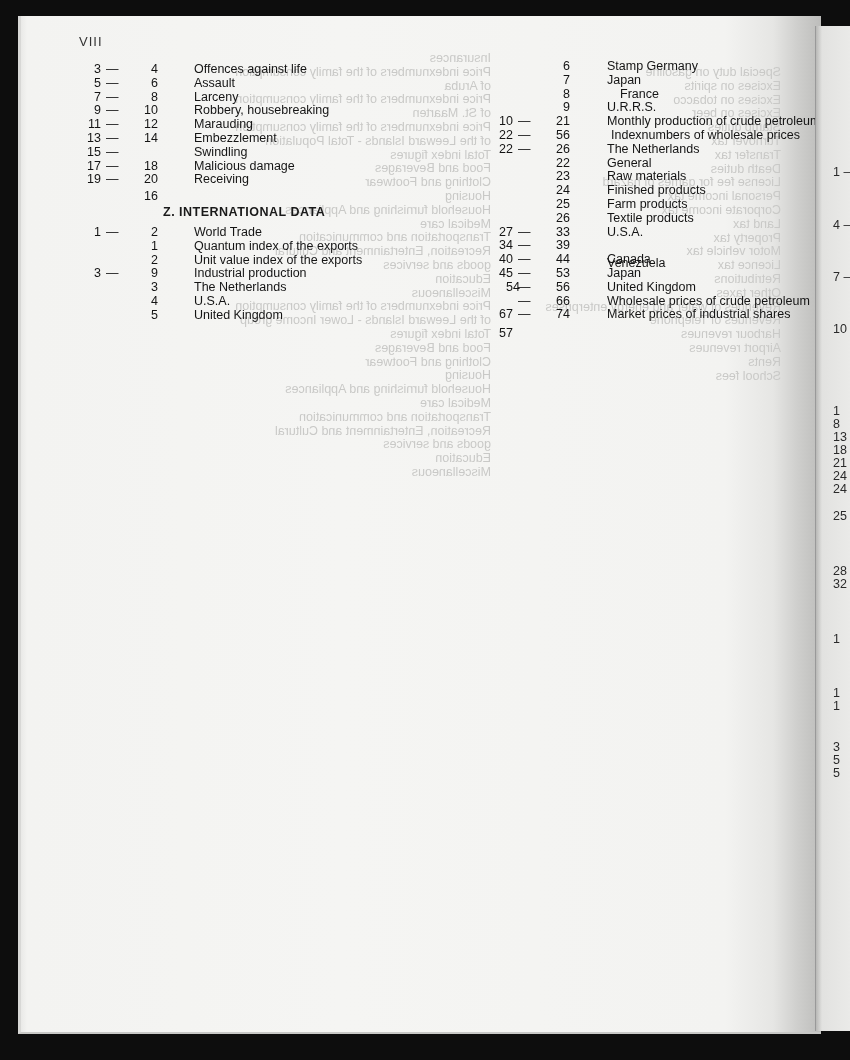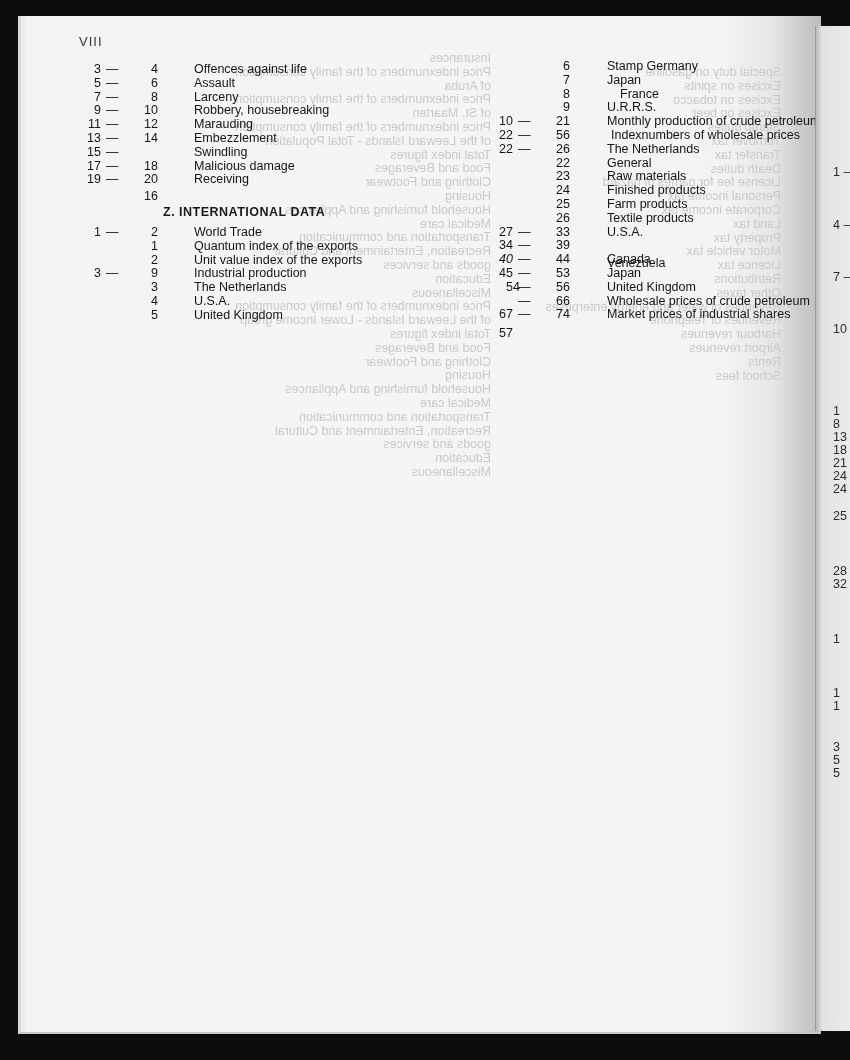"40" span.a { font-style: italic -> none }
